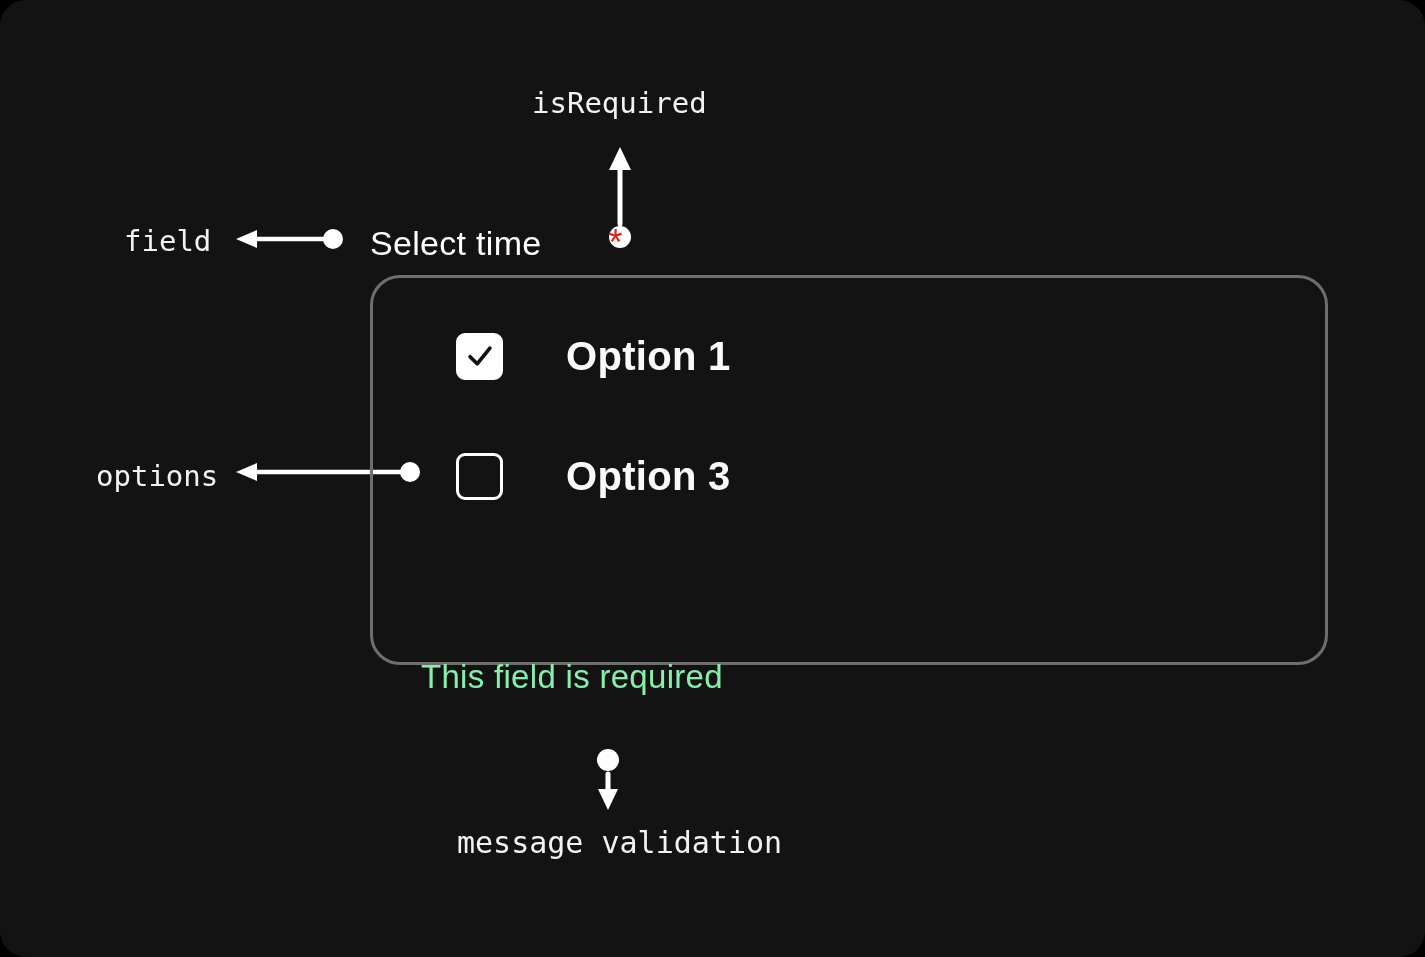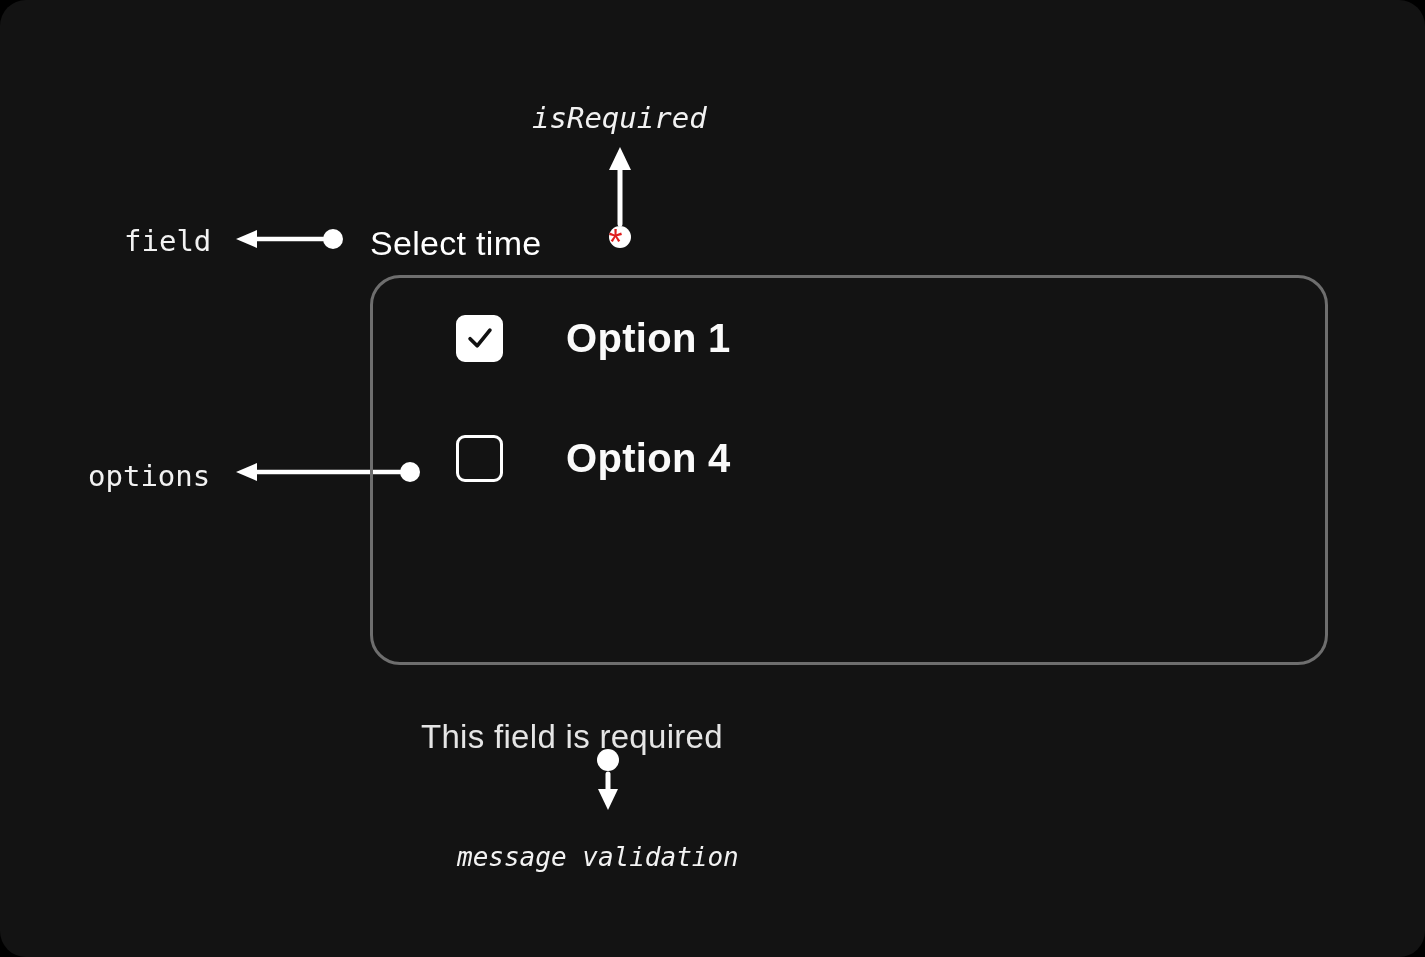"isRequired" #anno-isrequired { font-style: italic -> none; top: 101px -> 86px }
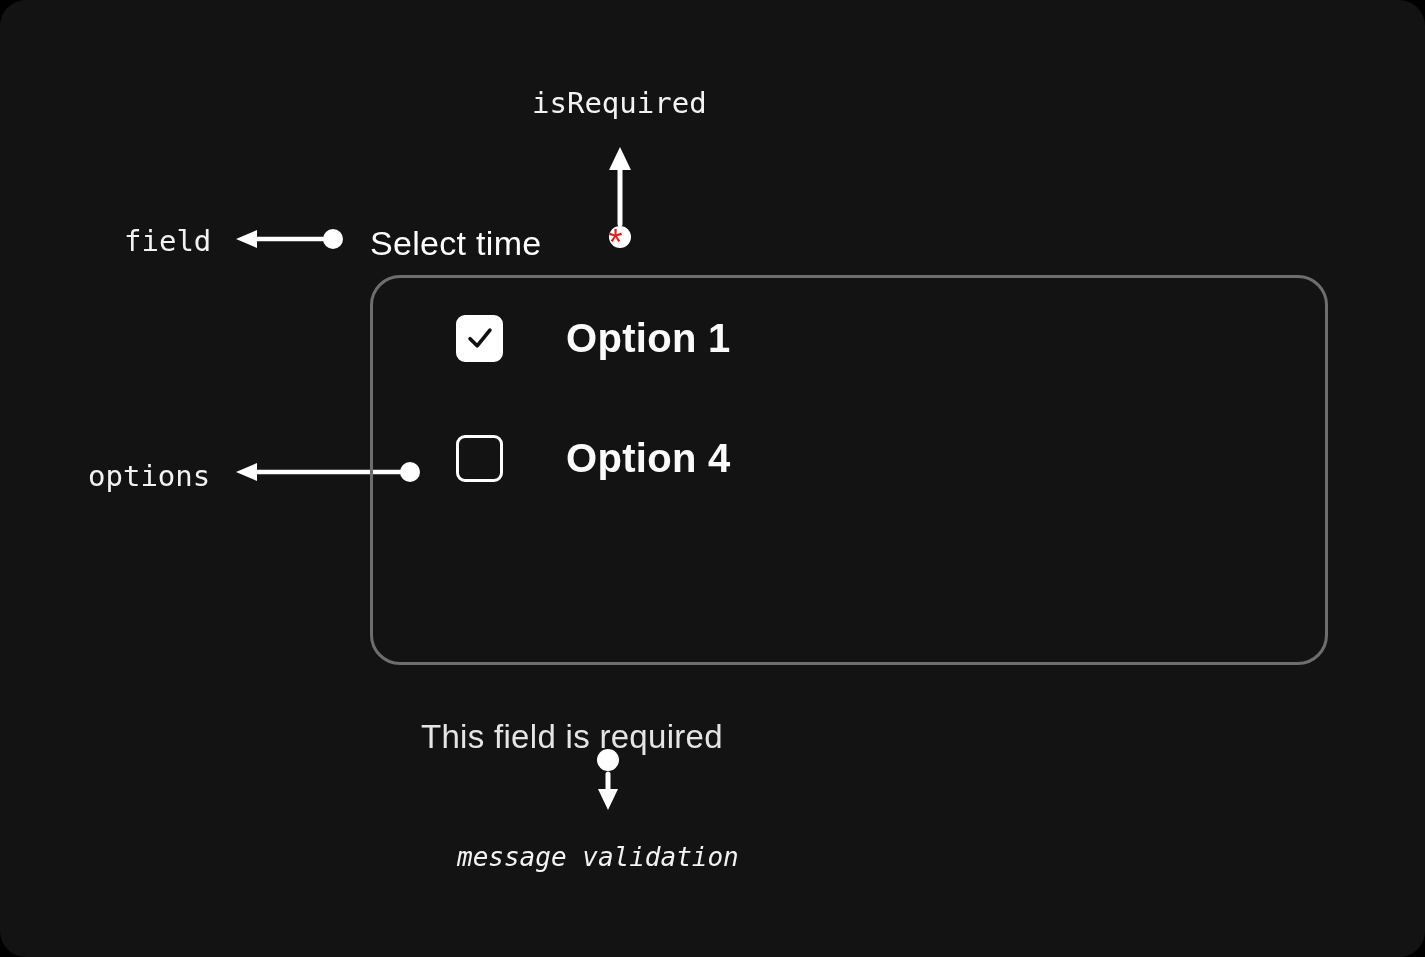"Option 1" .options-box { padding: 36px 0 0 83px -> 54px 0 0 83px }
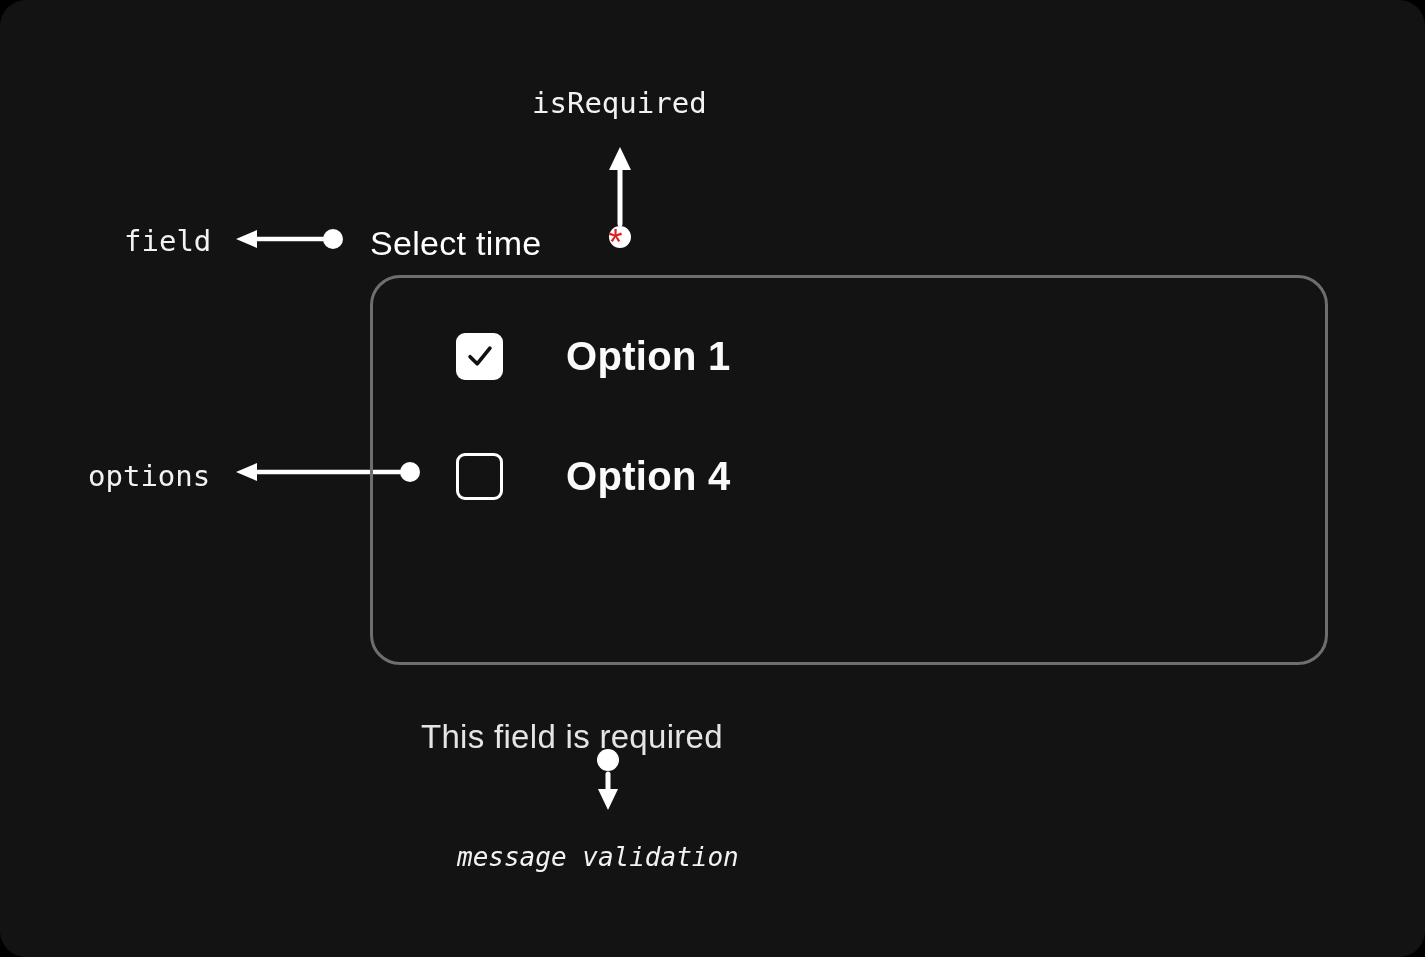"options" #anno-options { left: 88px -> 96px }
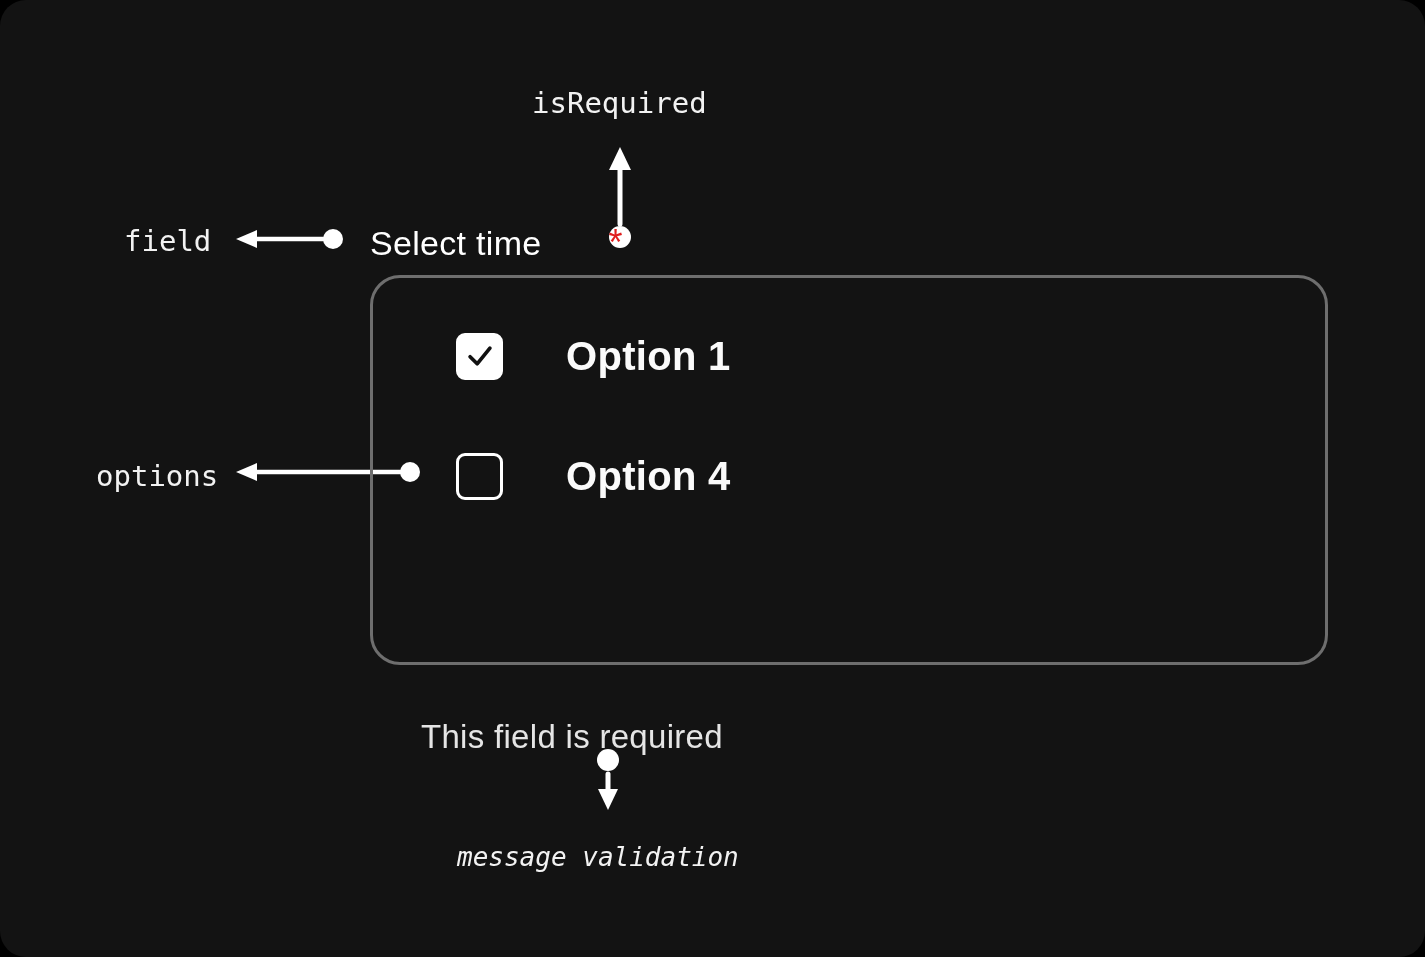"Option 4" span.opt-label { text: 4 -> 3 }
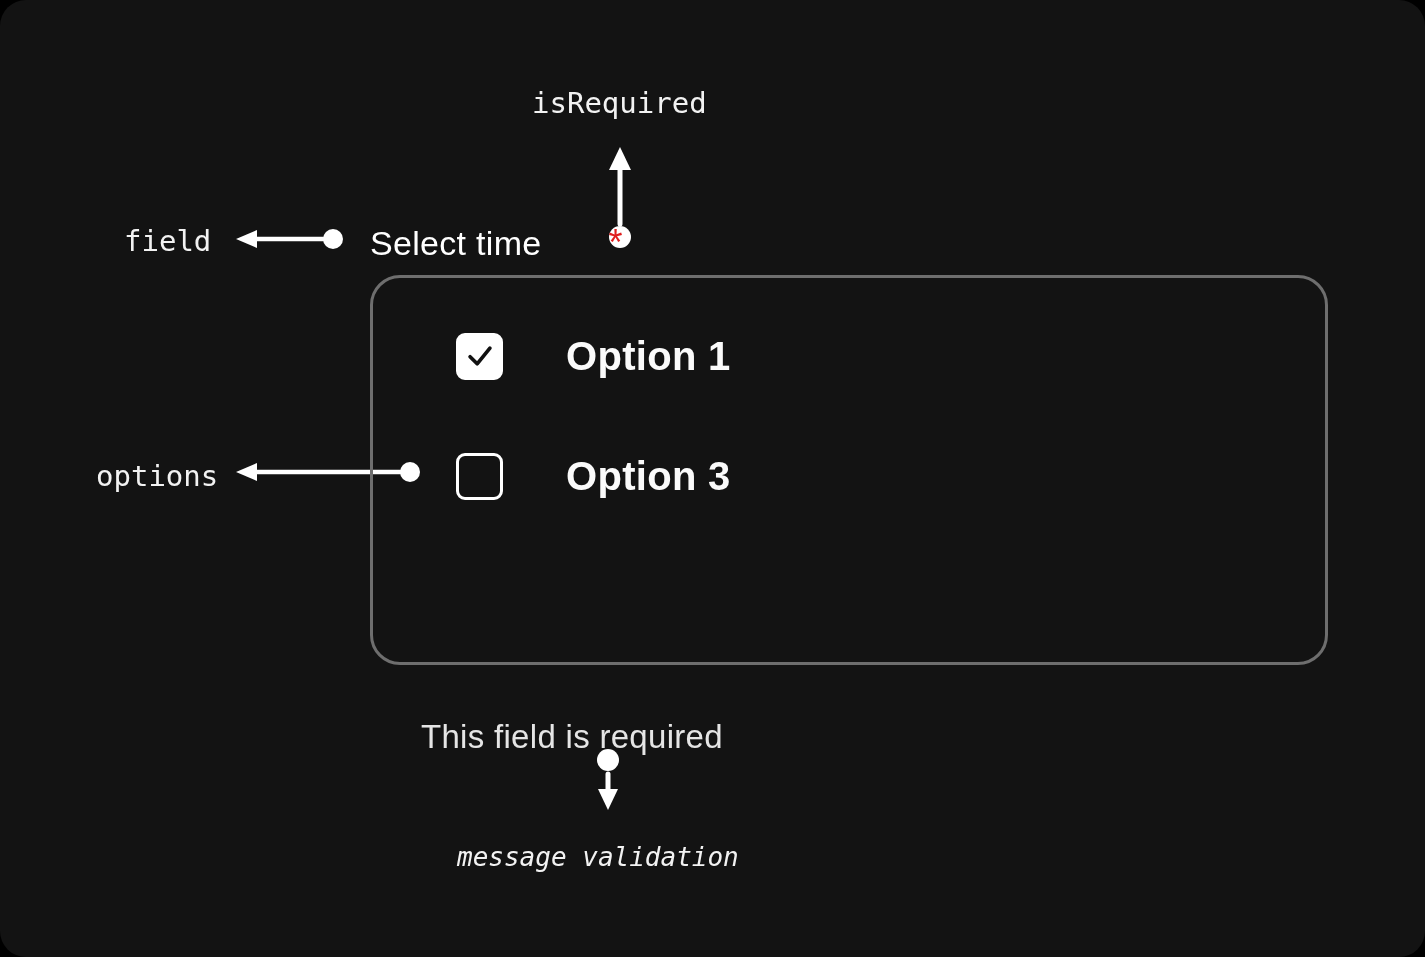"This field is required" .validation { color: #e5e5e5 -> #86efac; top: 718px -> 658px }
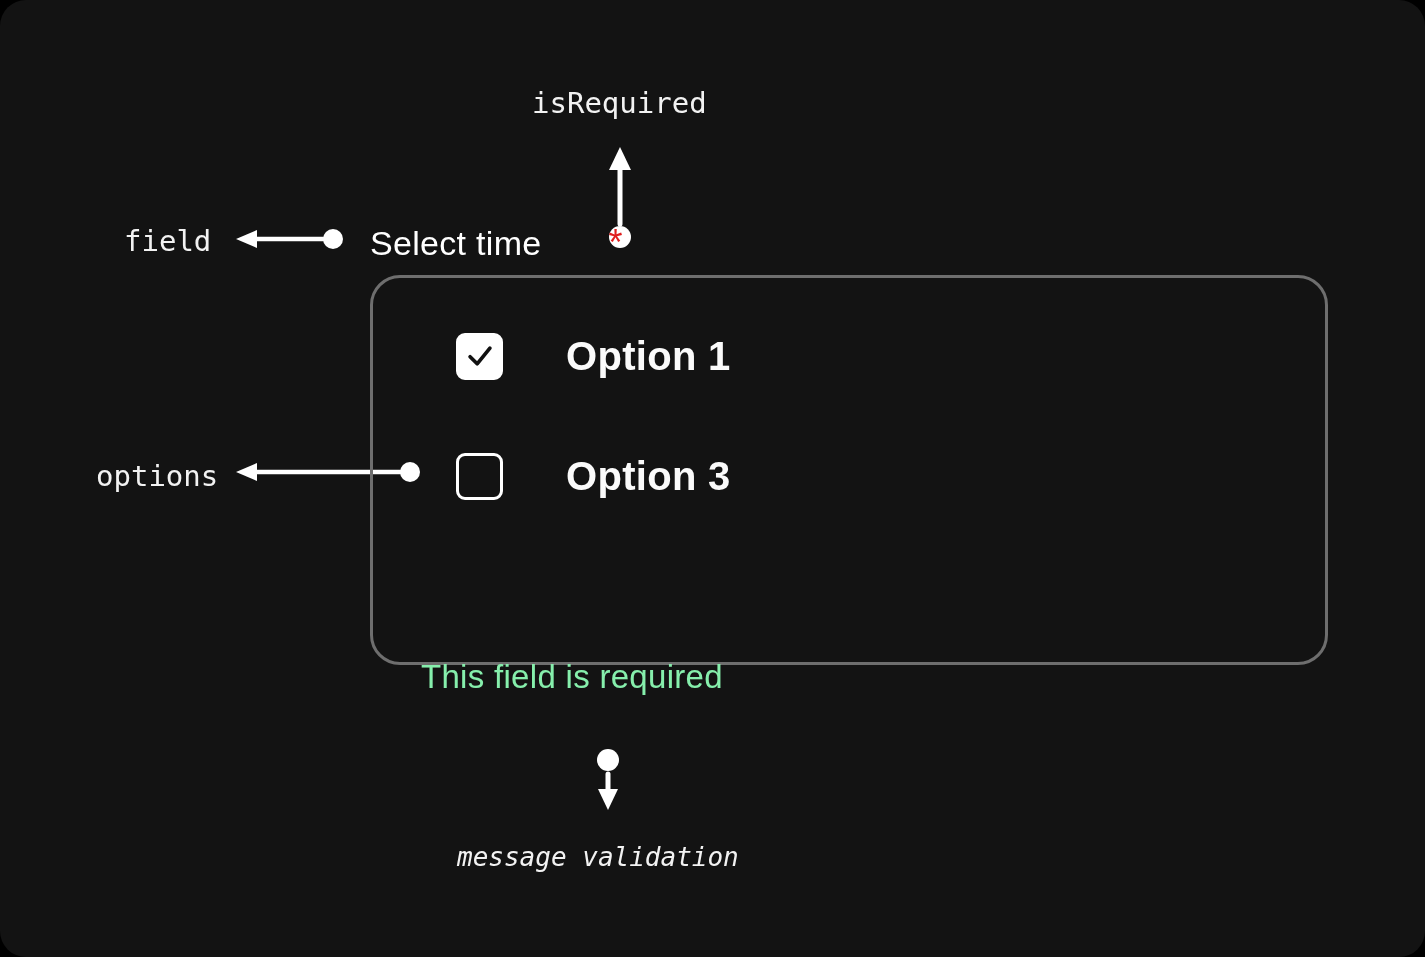"message validation" #anno-message { font-size: 26px -> 30px; font-style: italic -> none; top: 842px -> 825px }
